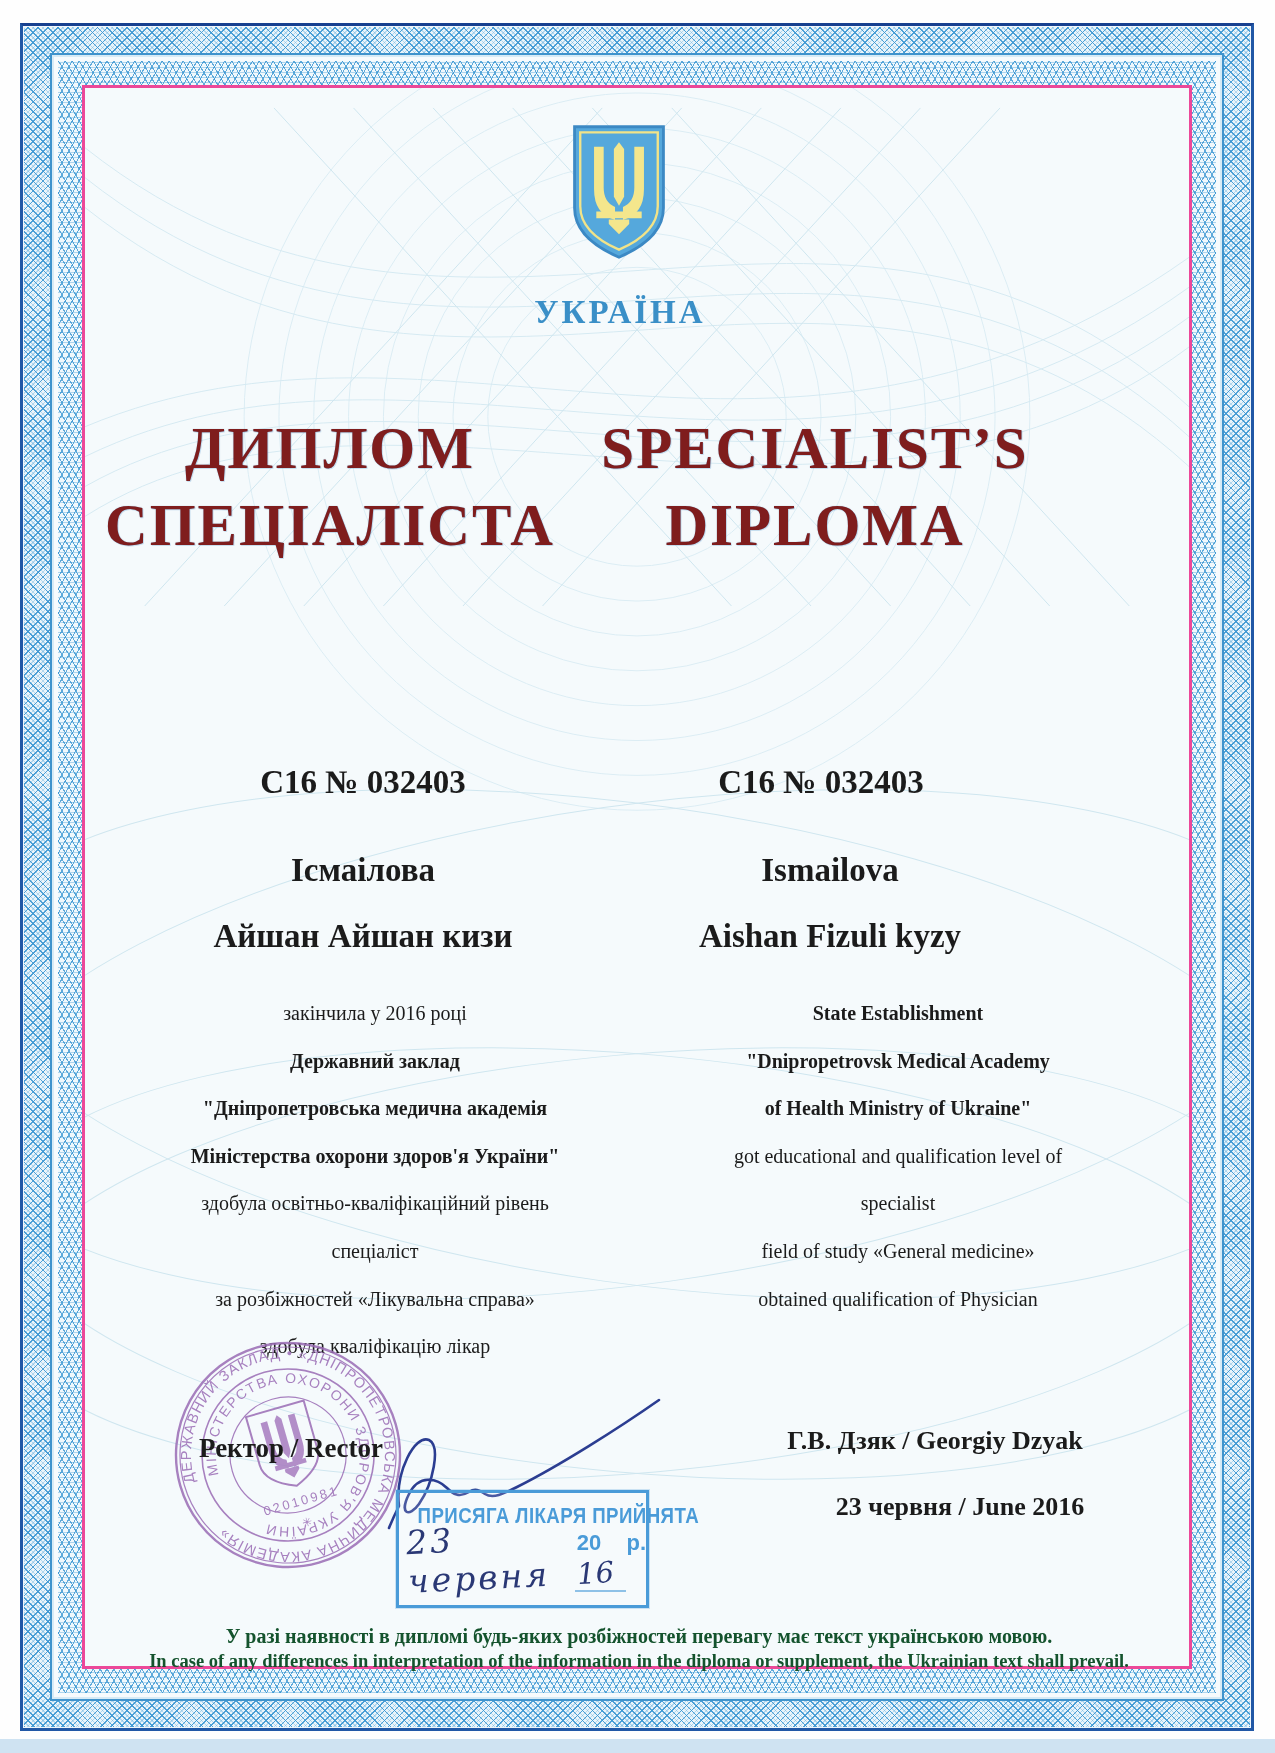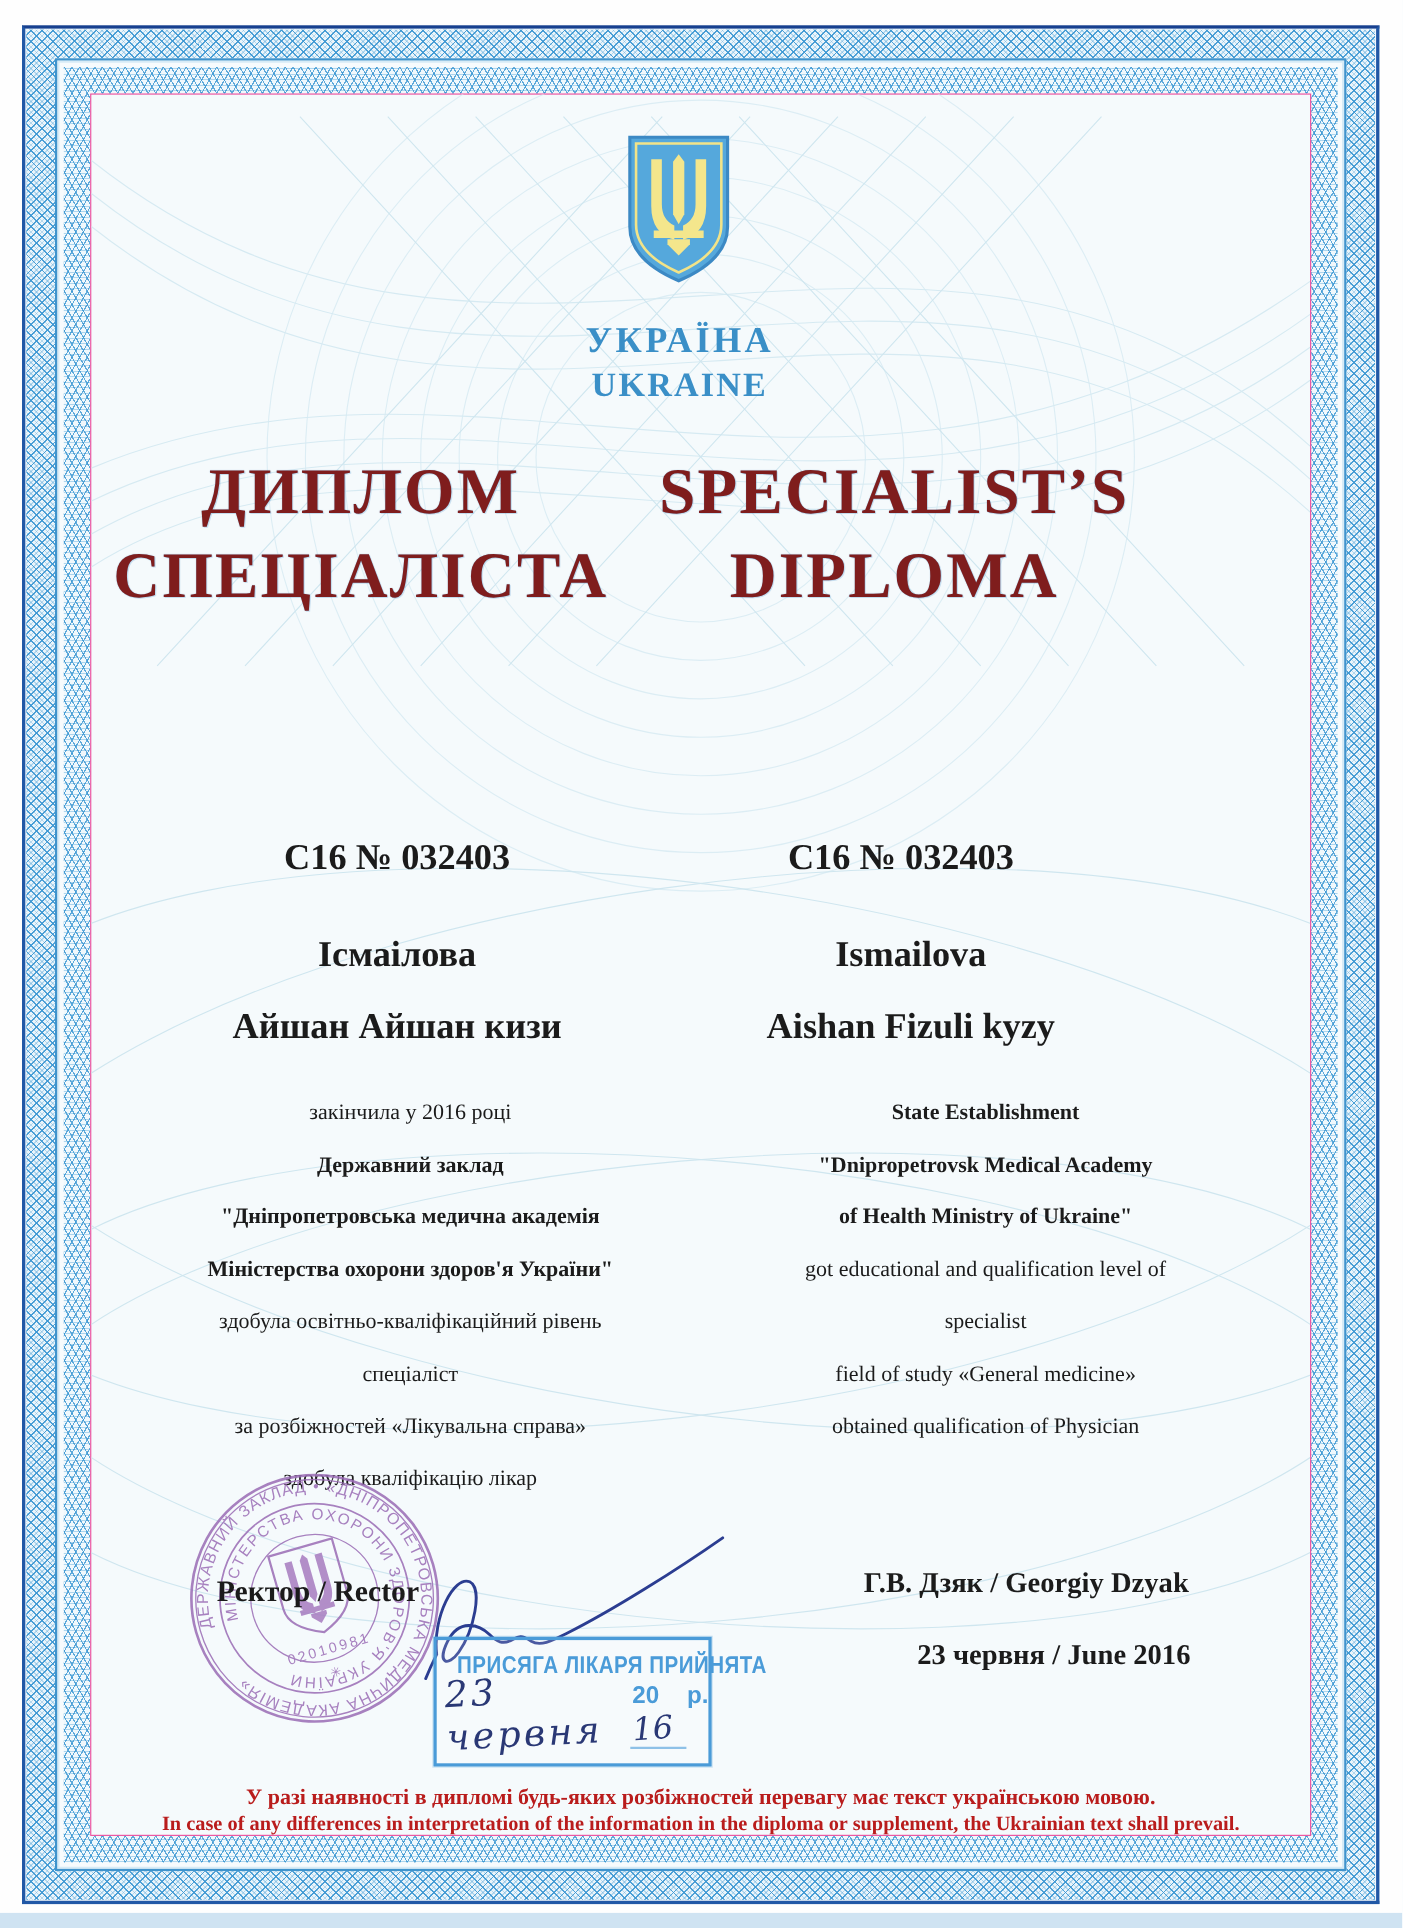"УКРАЇНА" .content { border: 1px solid #ec4899 -> 3px solid #ec4899 }
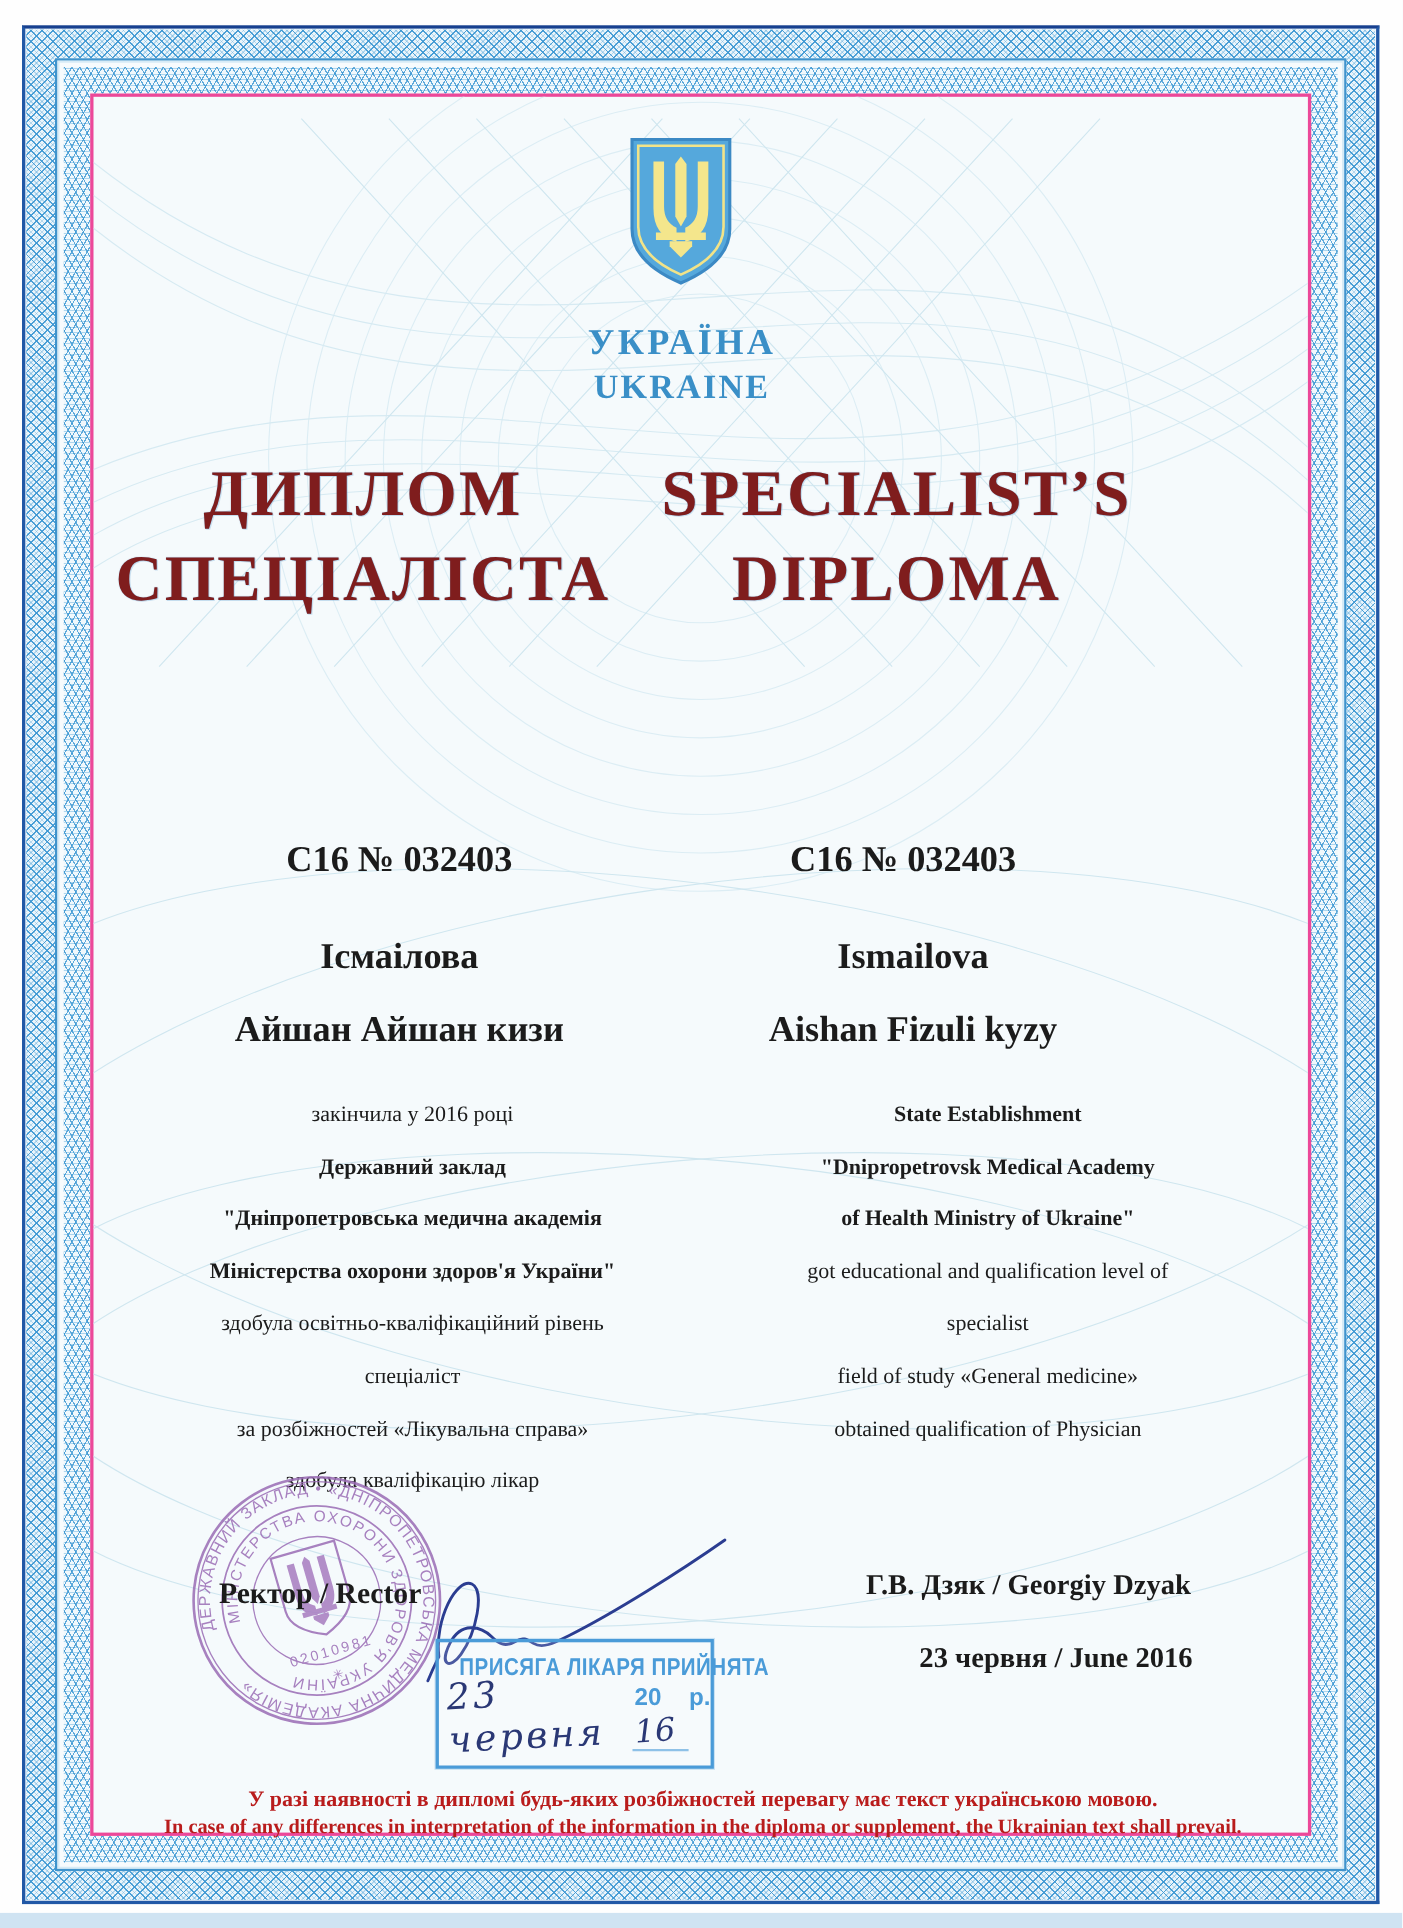"UKRAINE" div.abs { html: <div>UKRAINE</div> -> none }
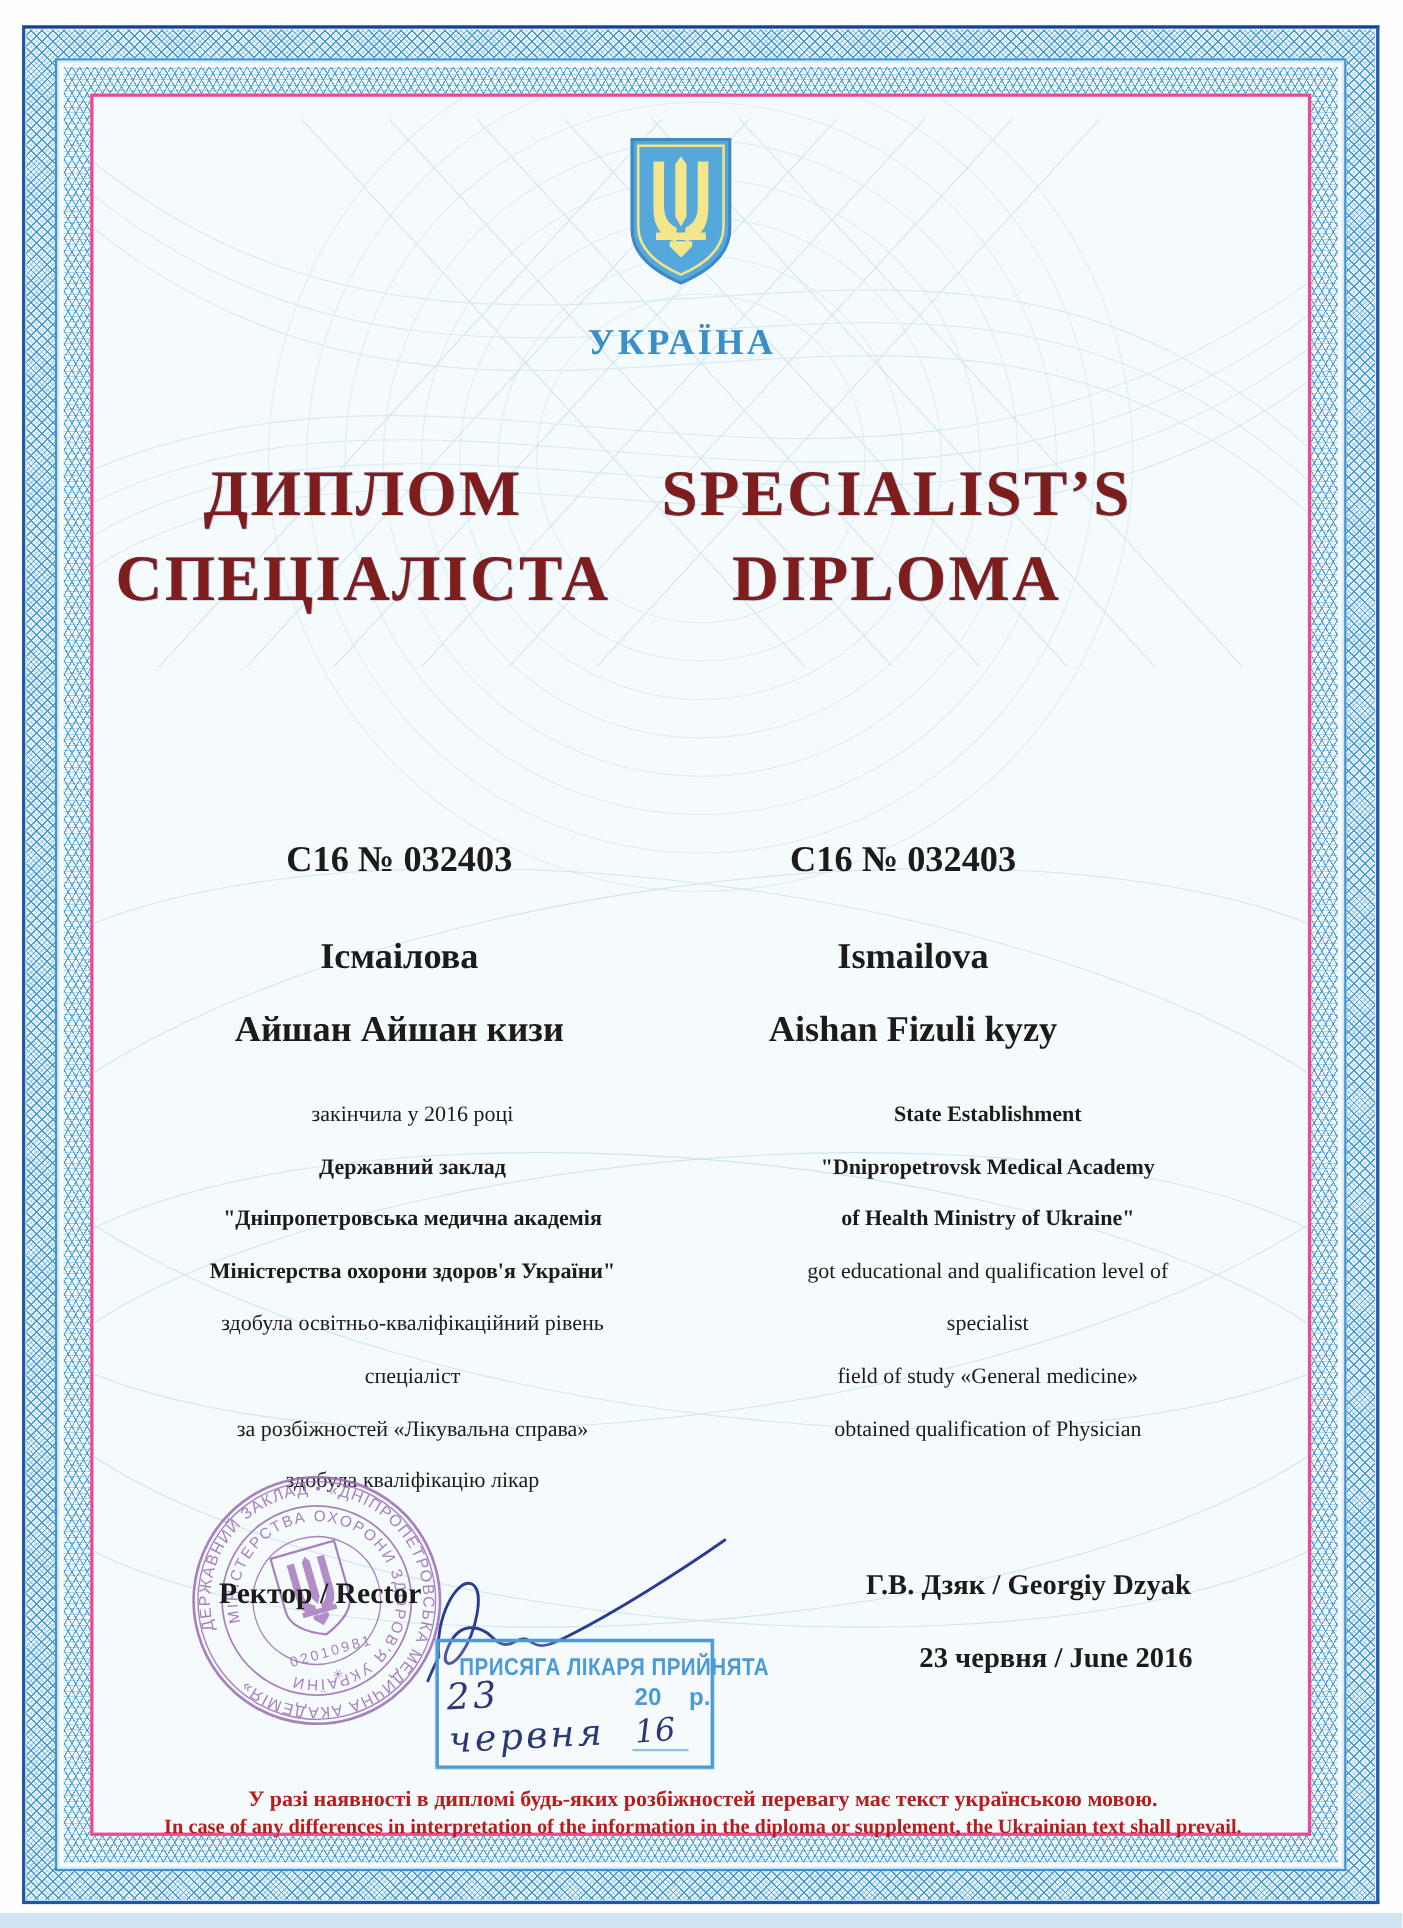"У разі наявності в дипломі" .footer-line { color: #b91c1c -> #14532d }
